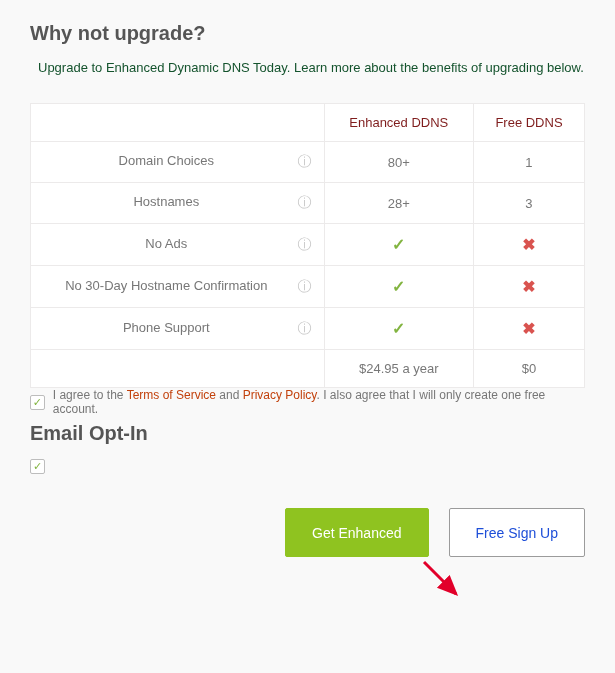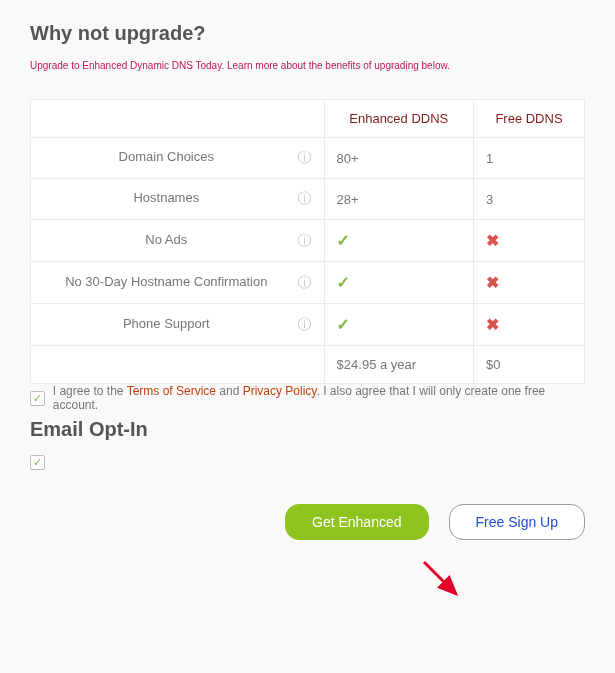"Upgrade to Enhanced Dynamic DNS" p.lead { color: #be185d -> #14532d; font-size: 10px -> 13px; margin: 0 0 26px 0 -> 0 0 26px 8px }
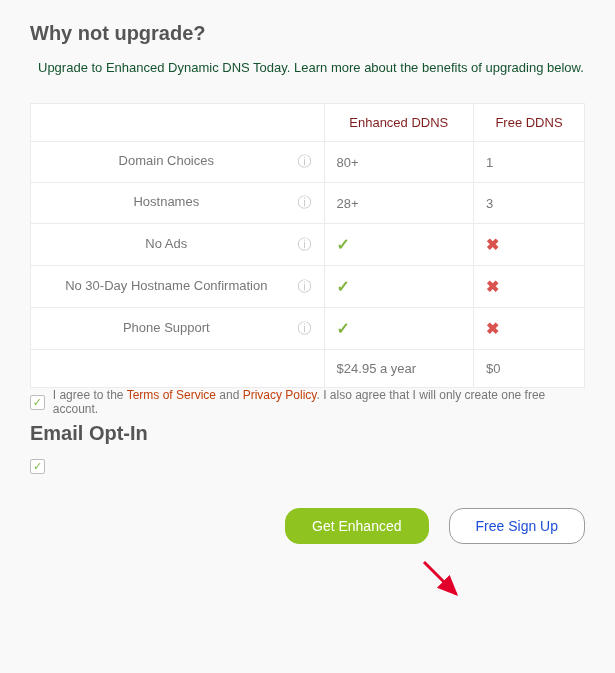"80+" table.compare td.val { text-align: none -> center }
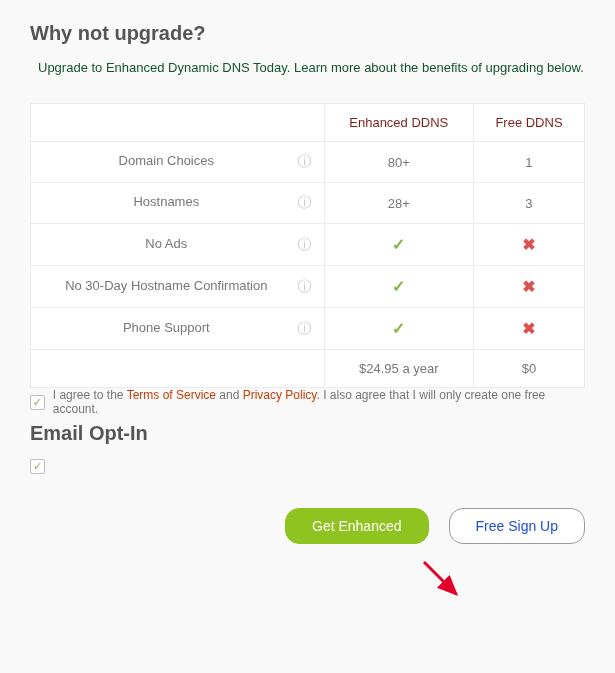"Get Enhanced" .btn { border-radius: 14px -> 2px; height: 36px -> 49px }
